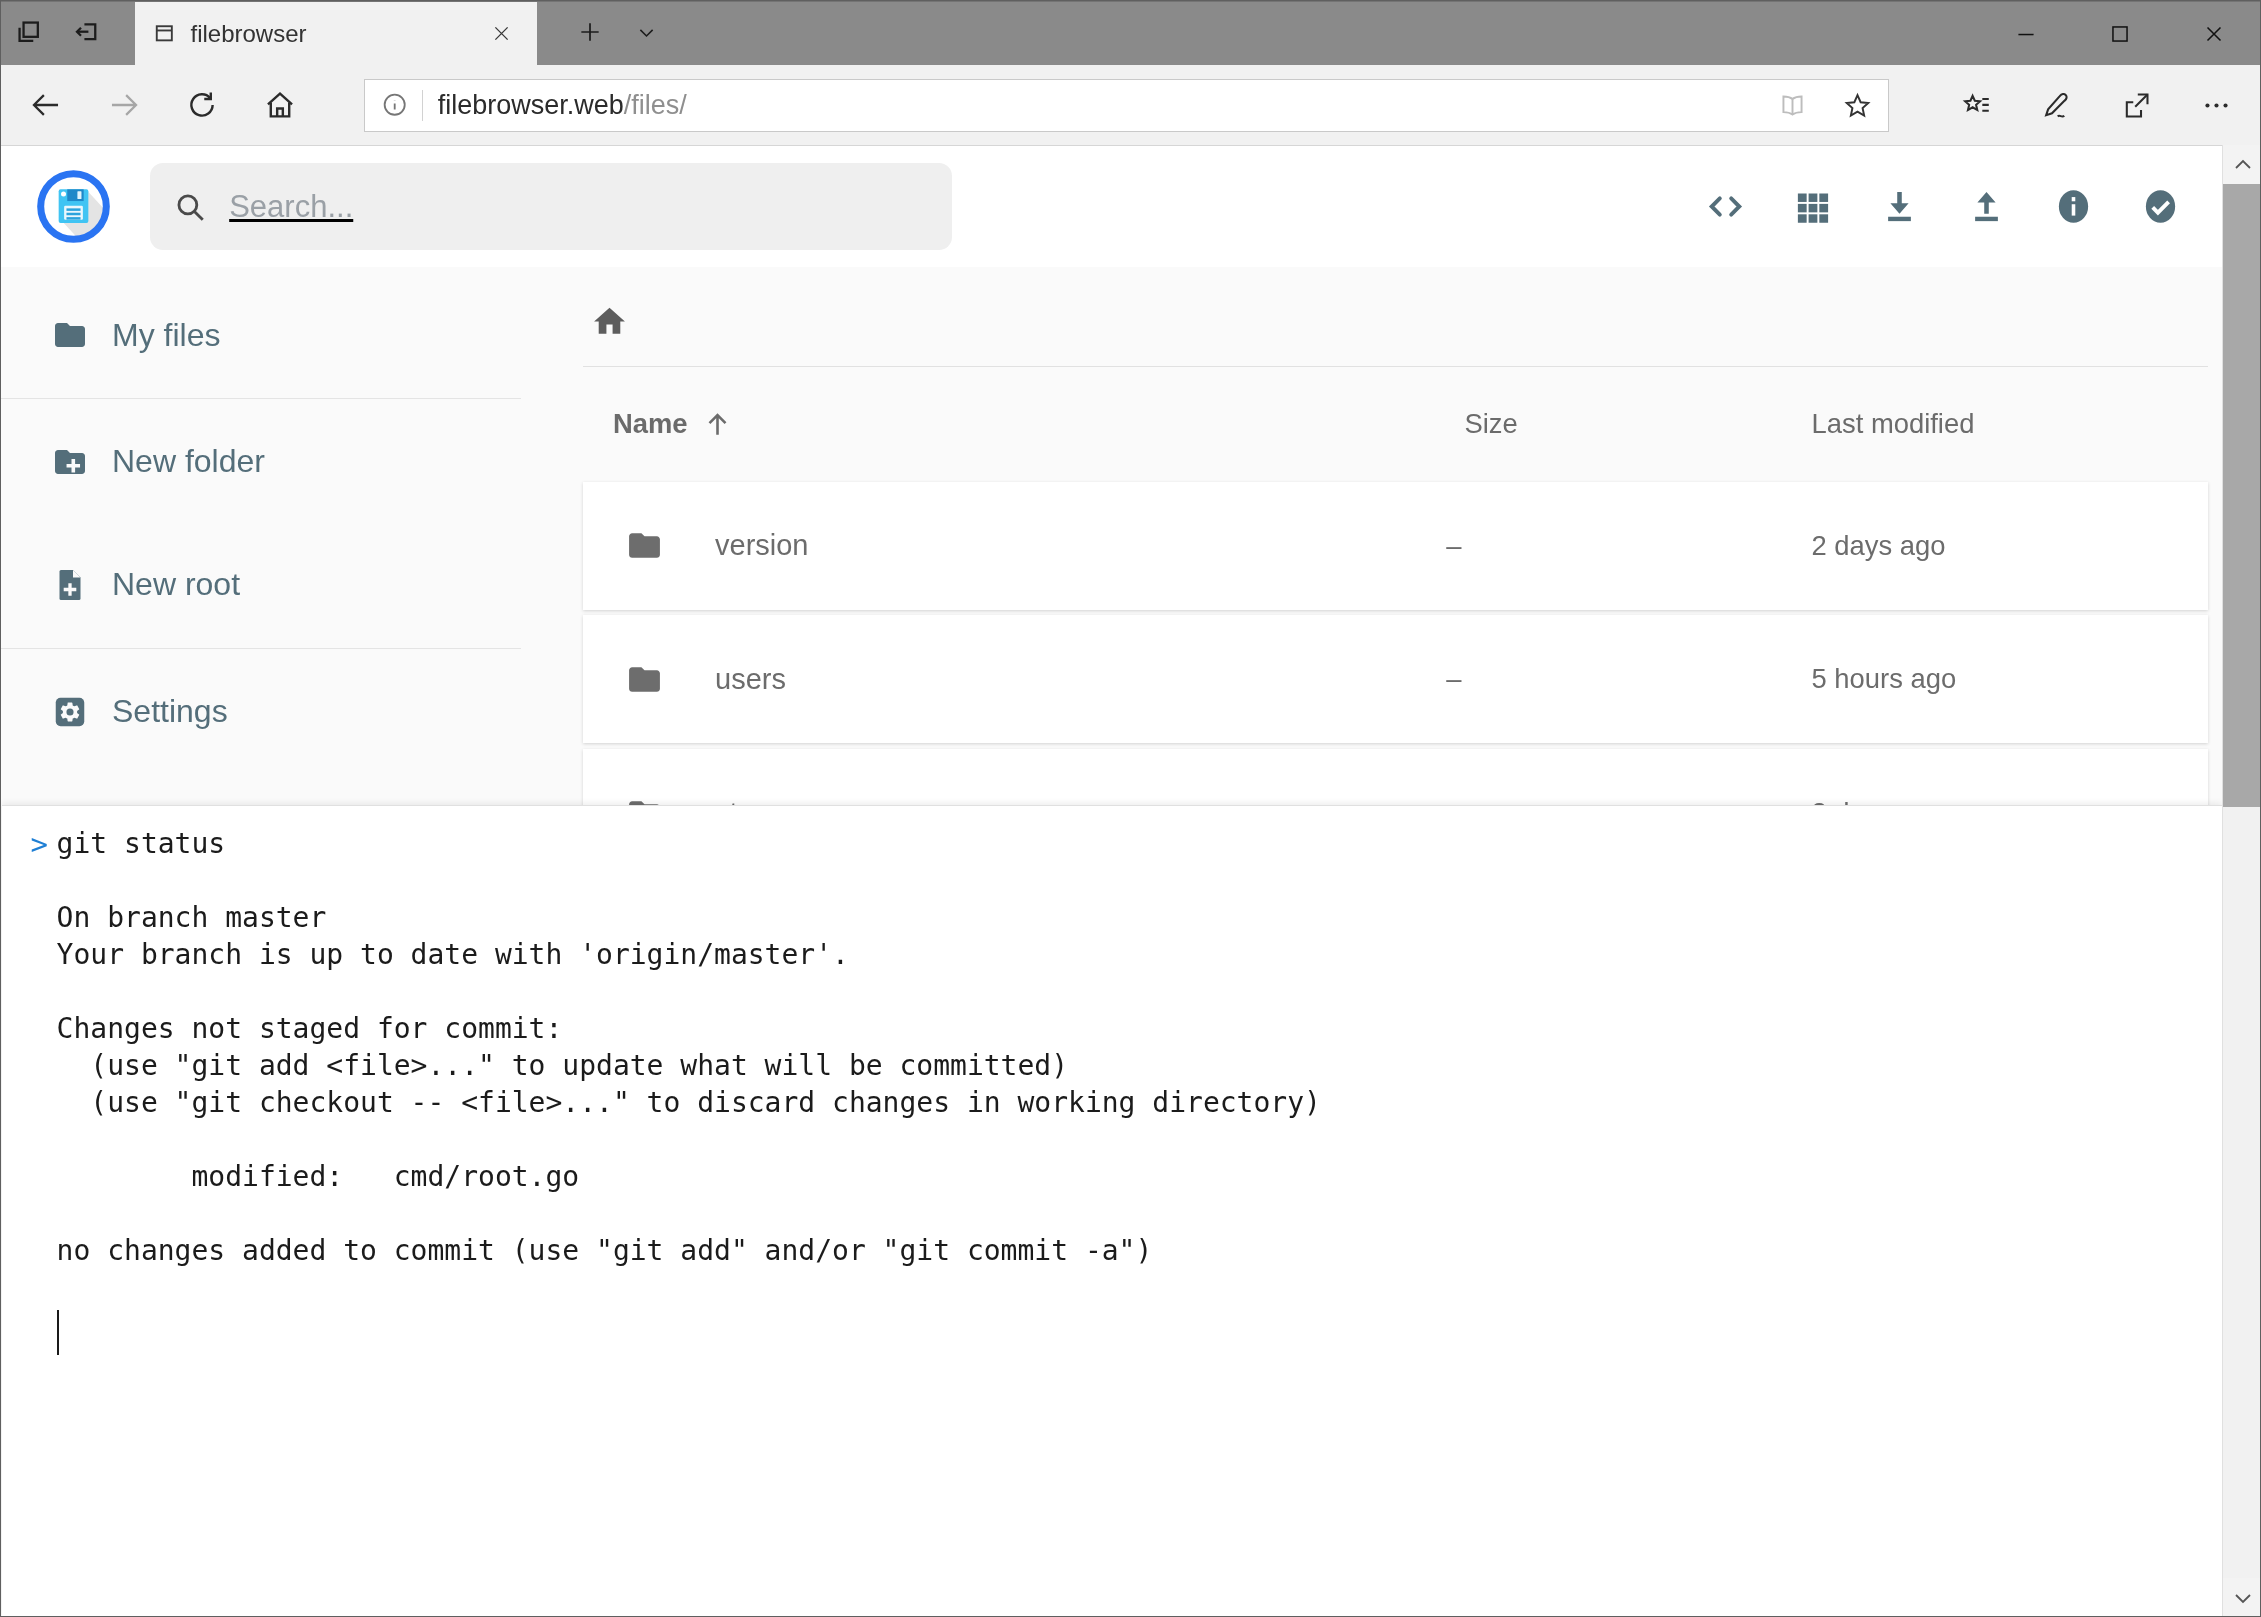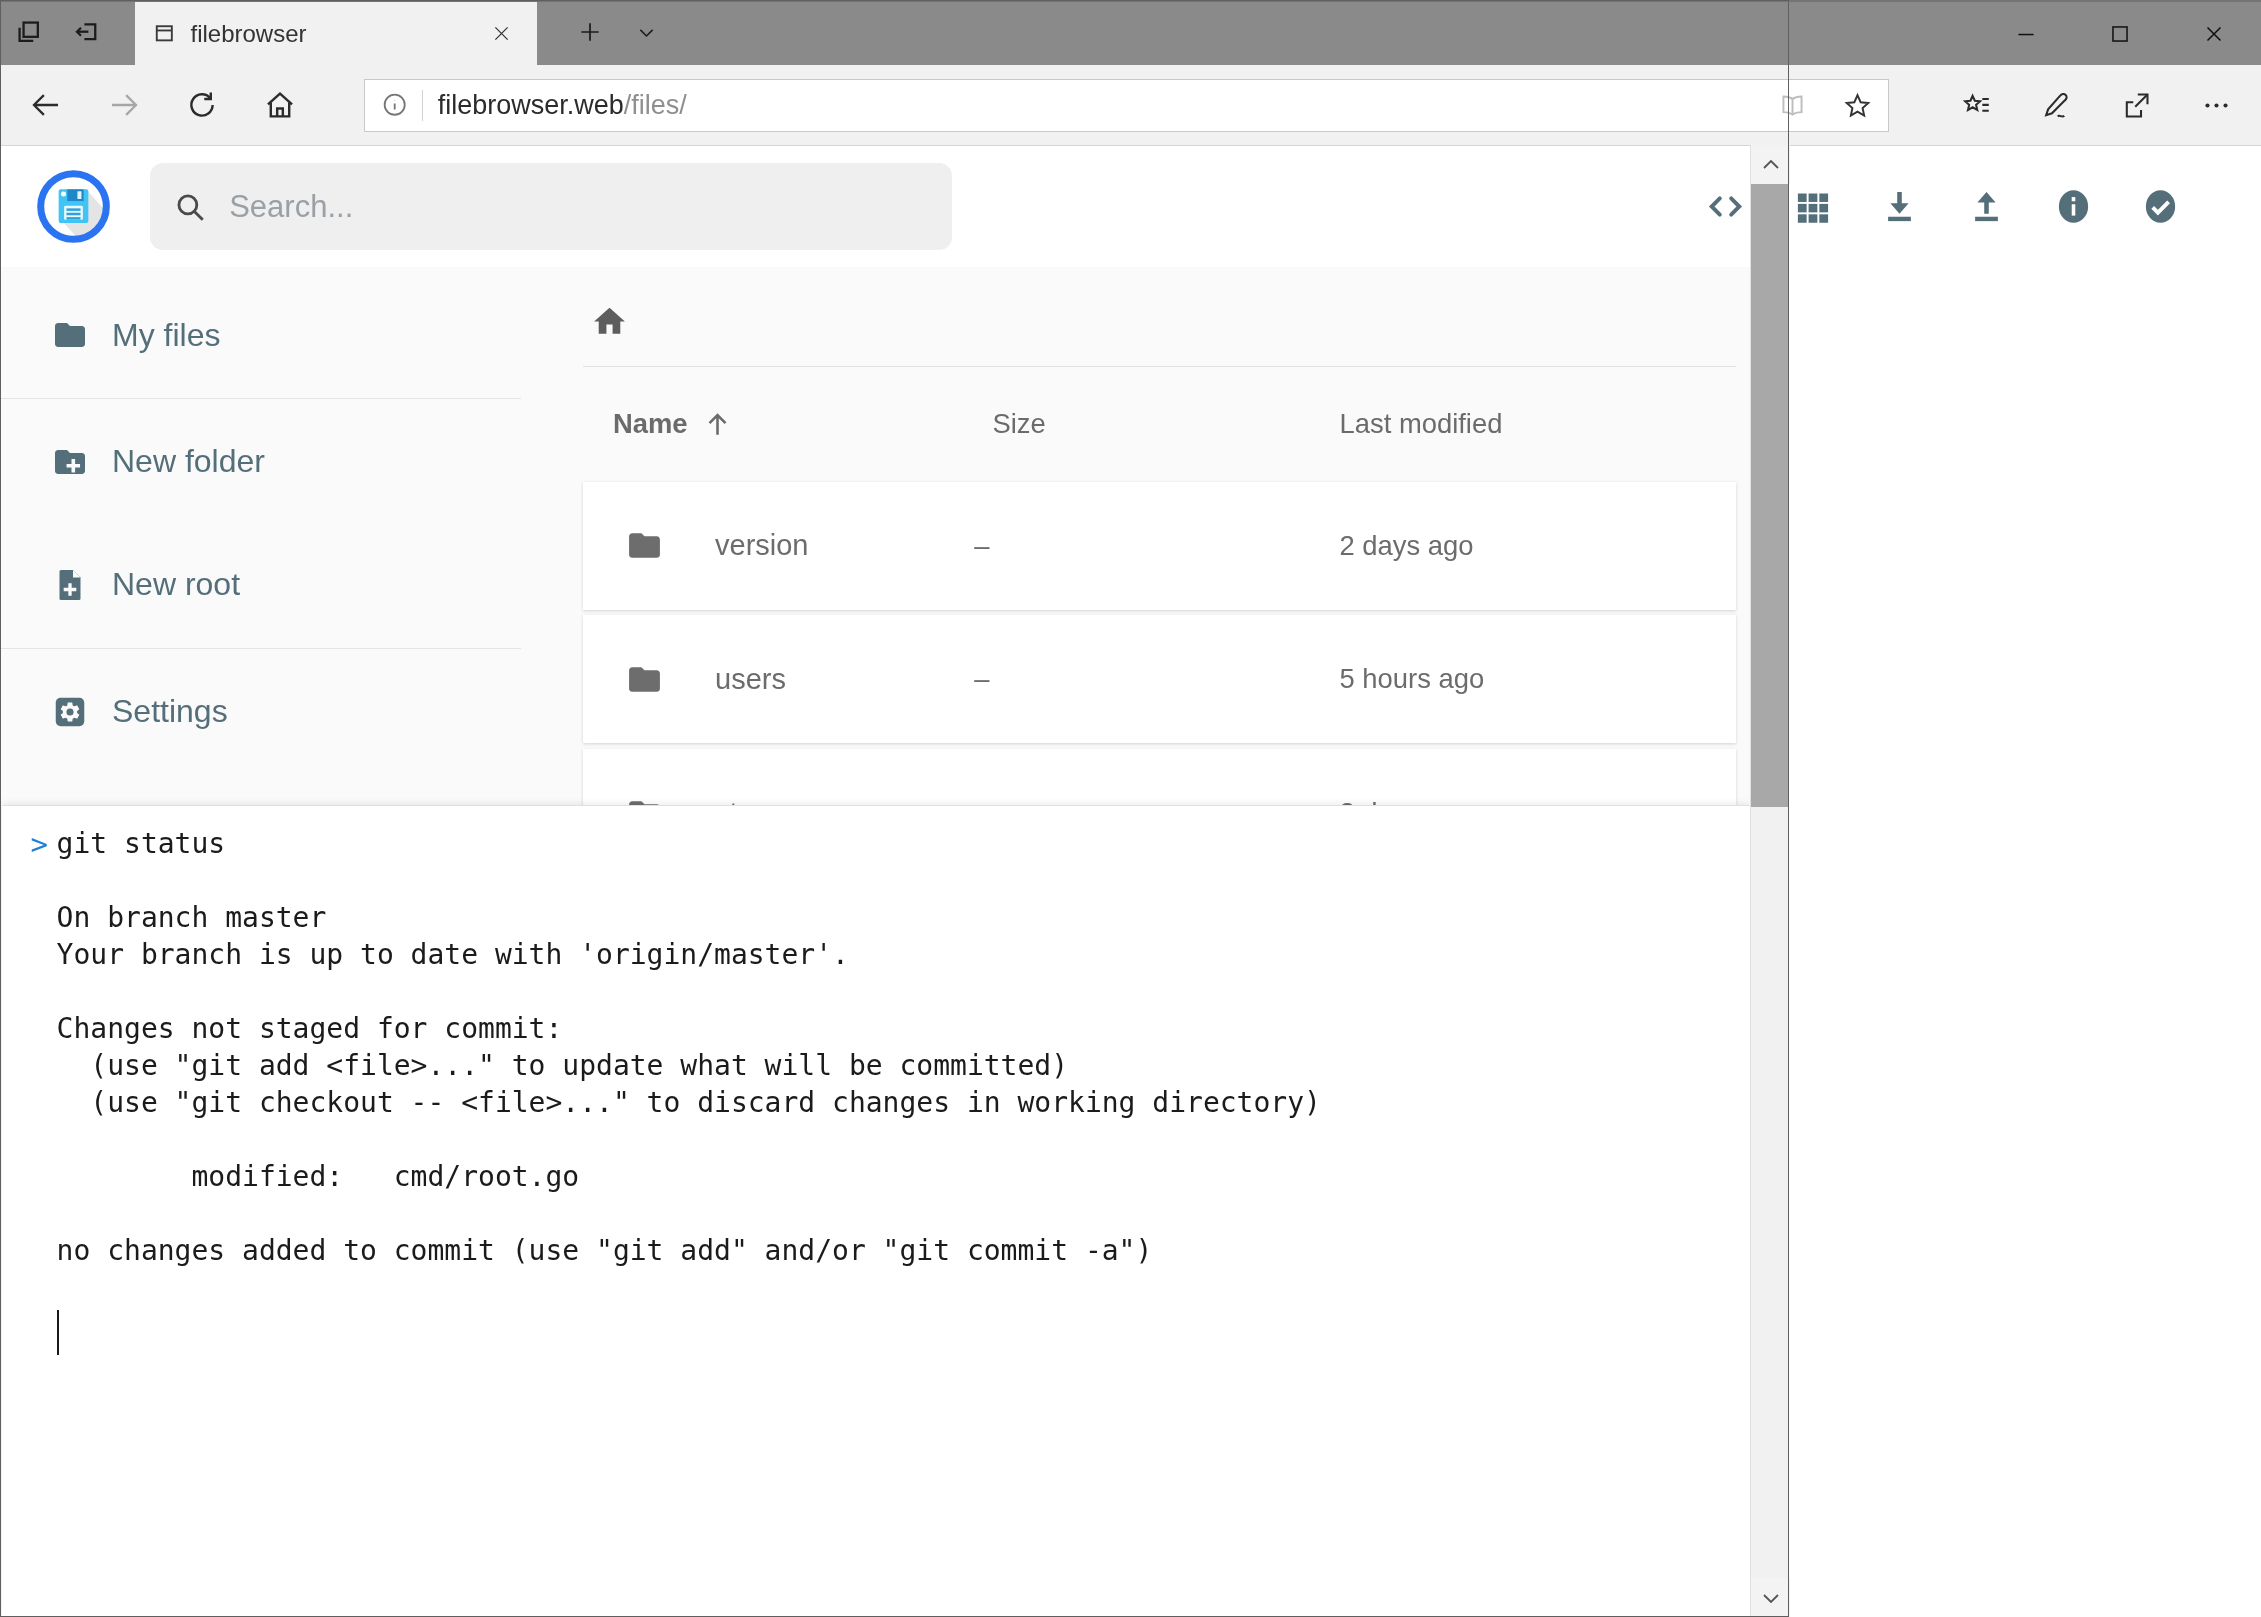"filebrowser" .page { width: 1789px -> 2261px }
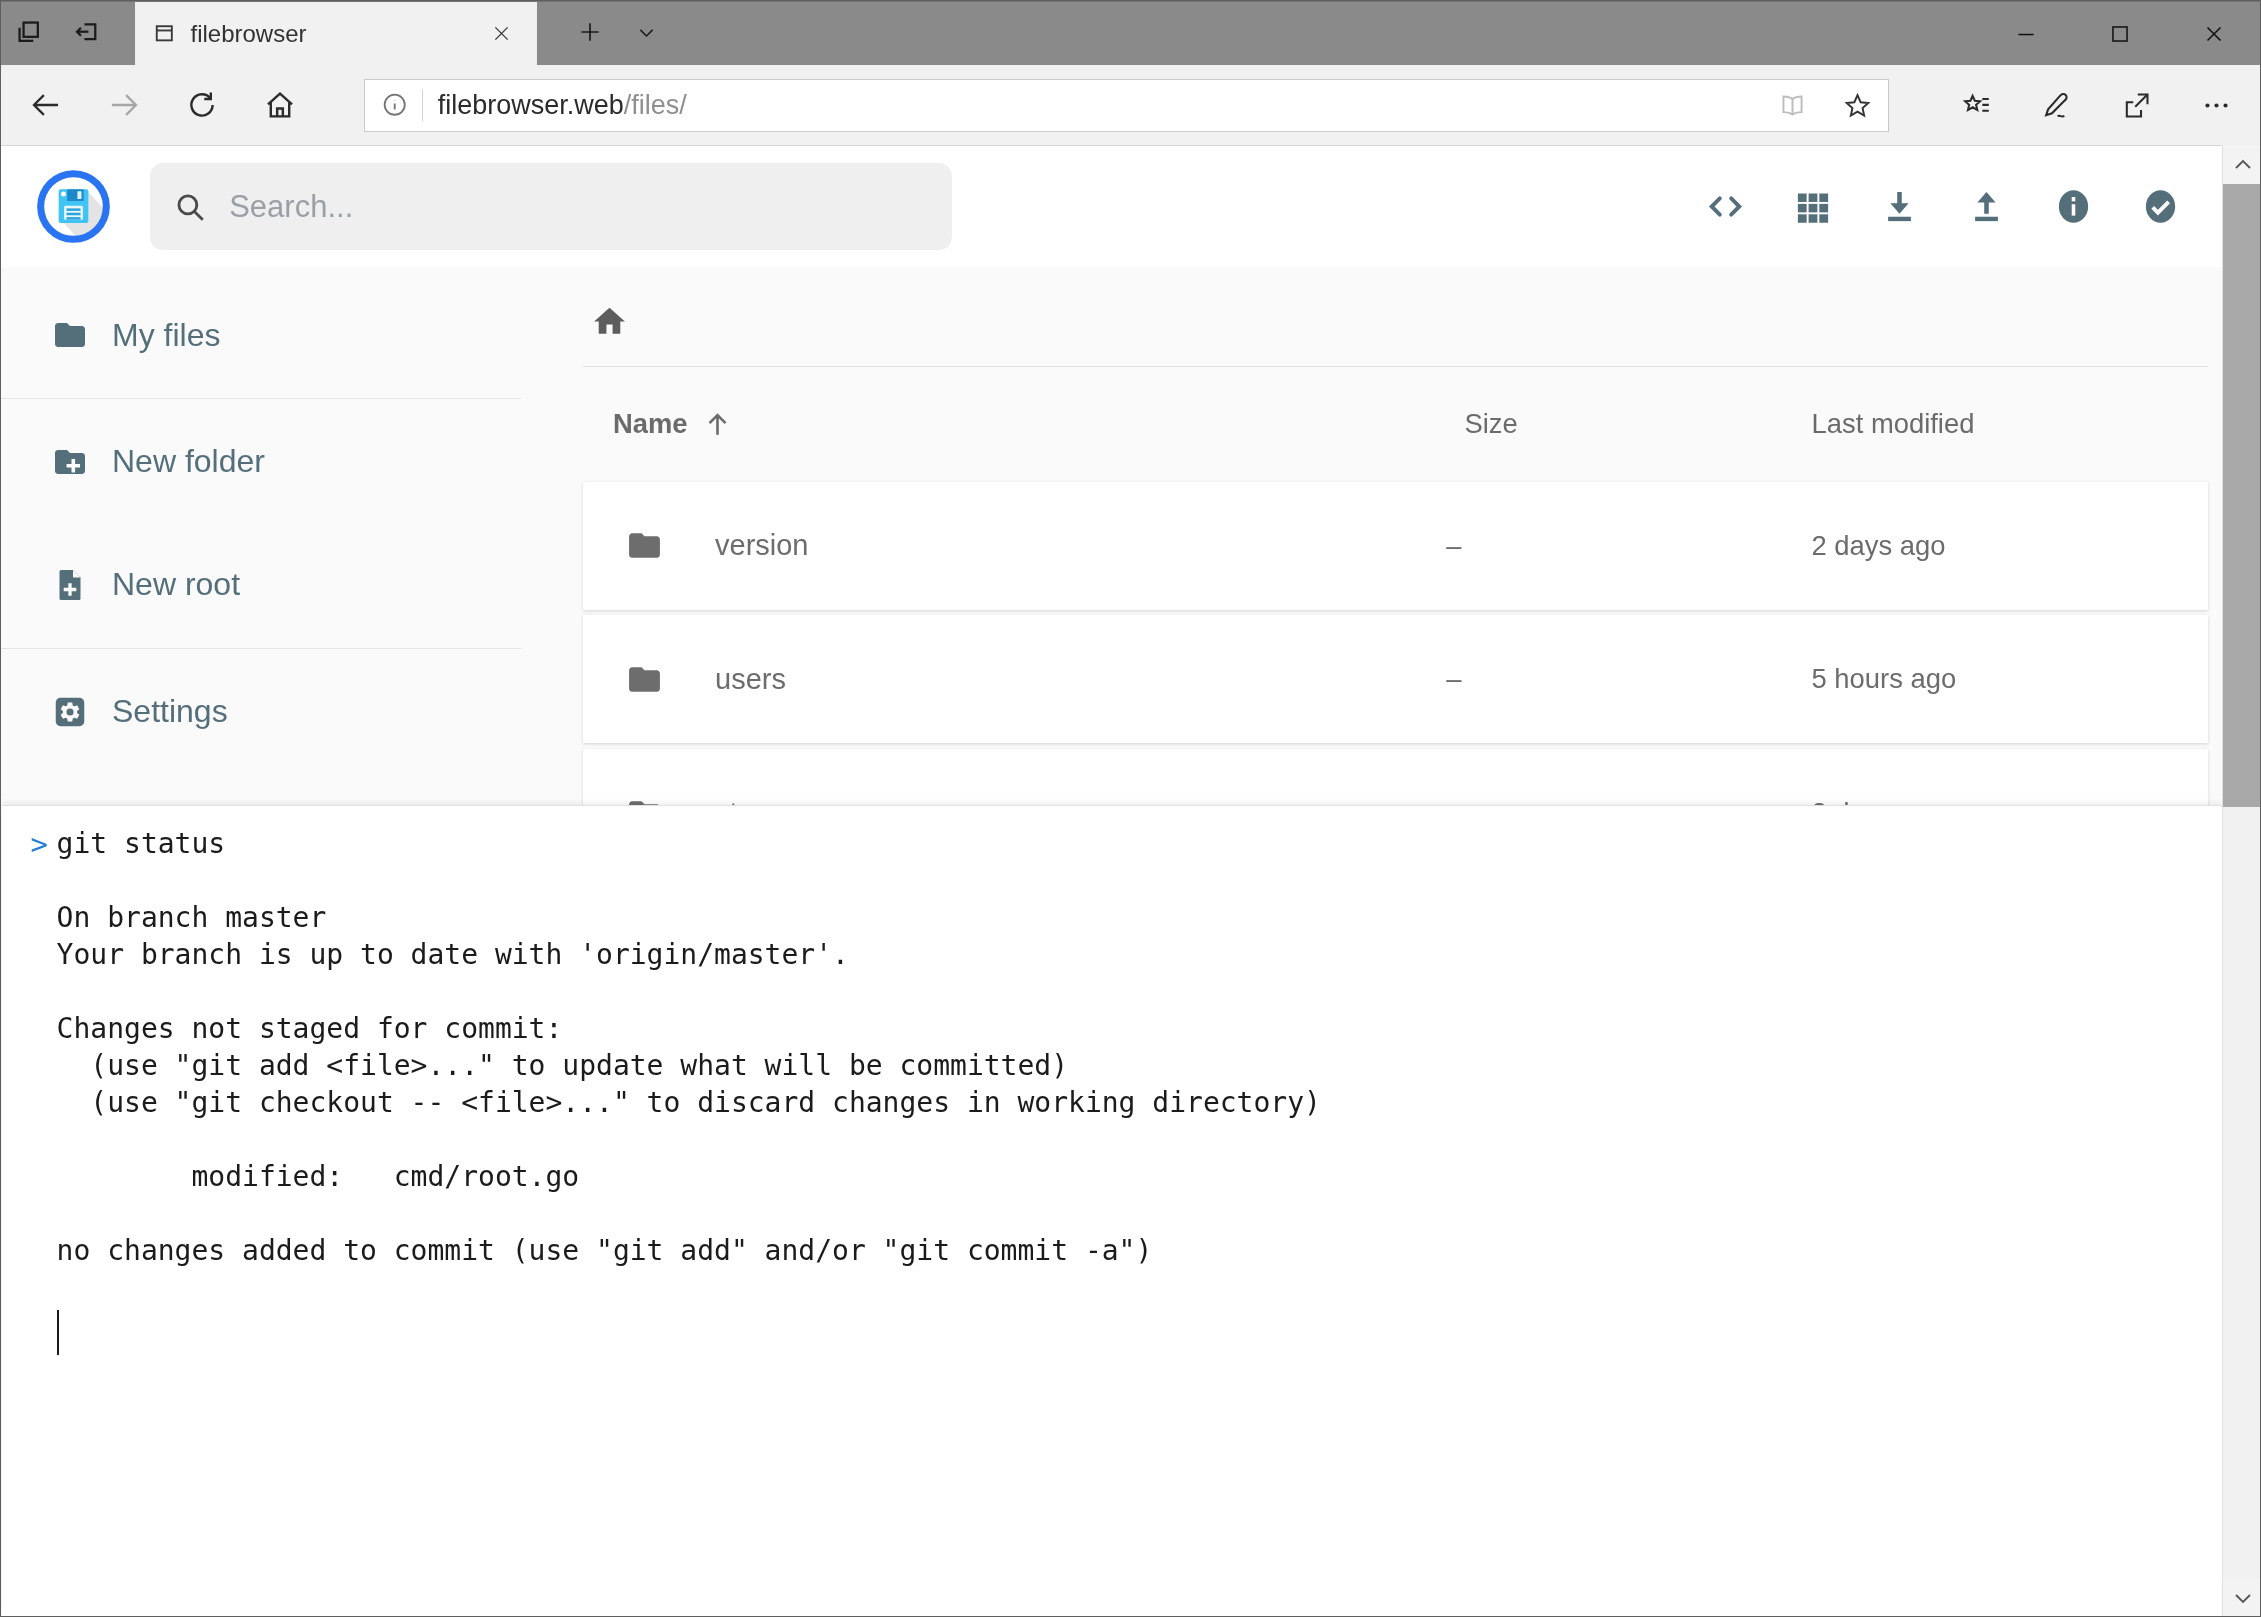"Search..." .searchbar { text-decoration: none -> underline }
